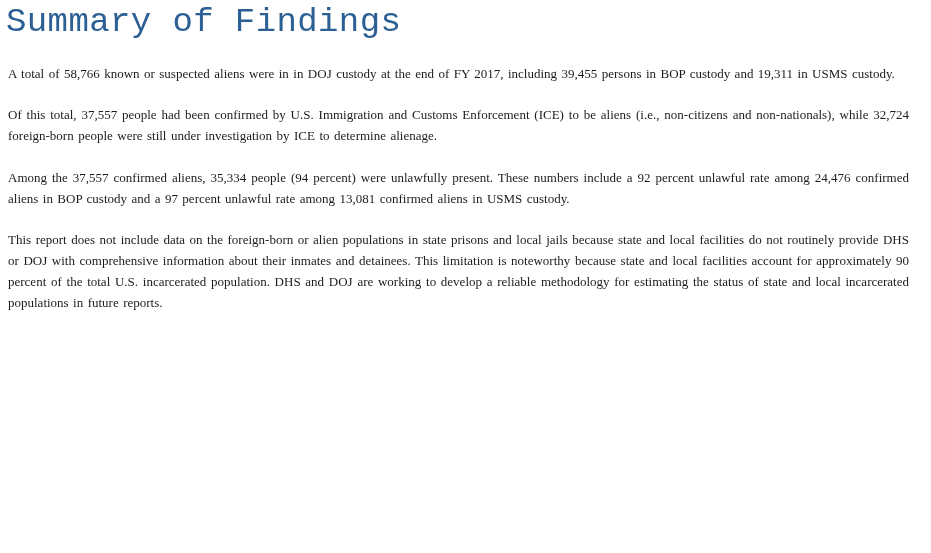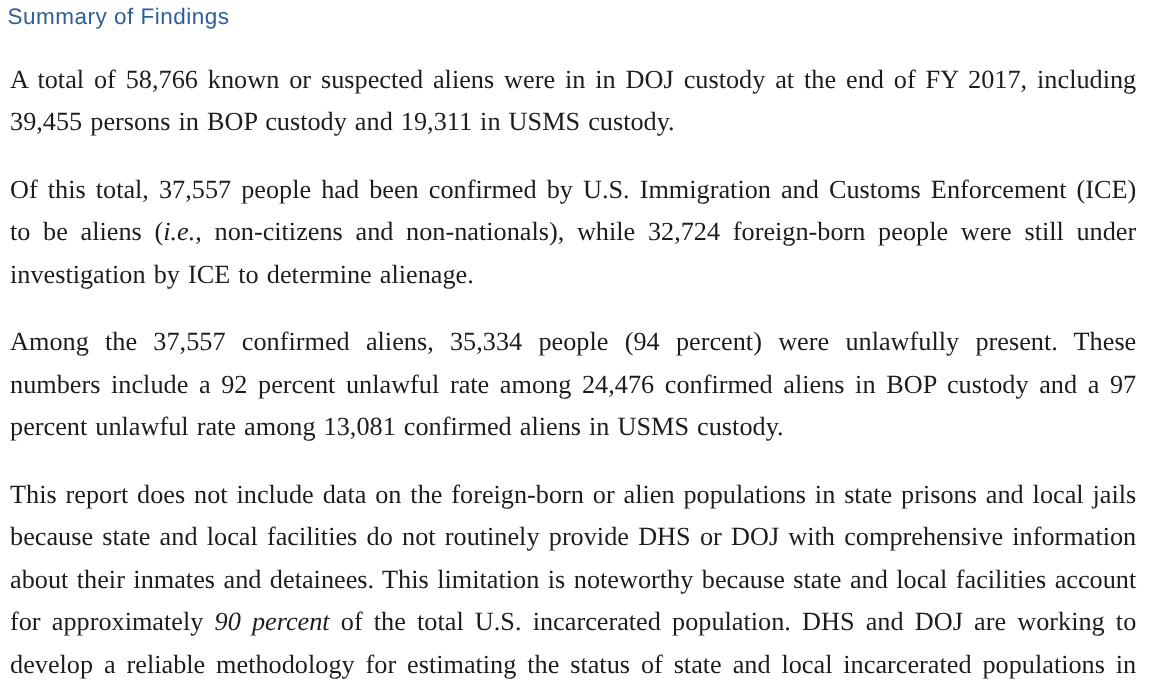"Summary of Findings" .doc-title { font-family: Liberation Sans, sans-serif -> Liberation Mono, monospace; font-size: 18px -> 34px }
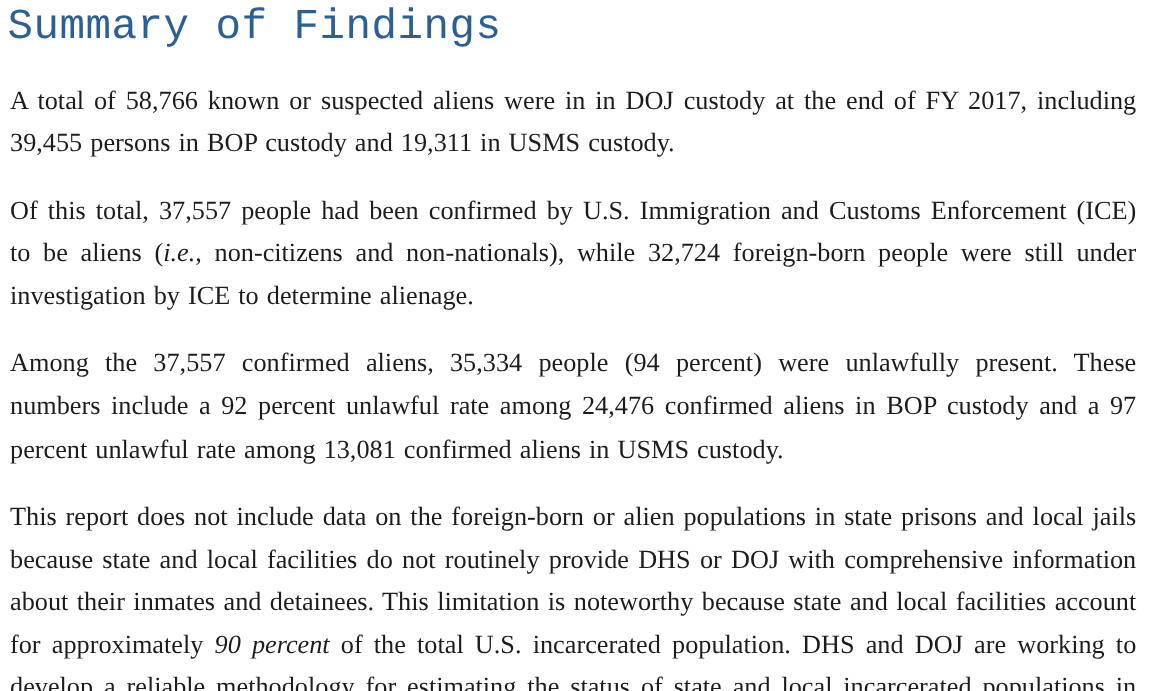"A total of 58,766 known" p.para { font-size: 21px -> 13px }
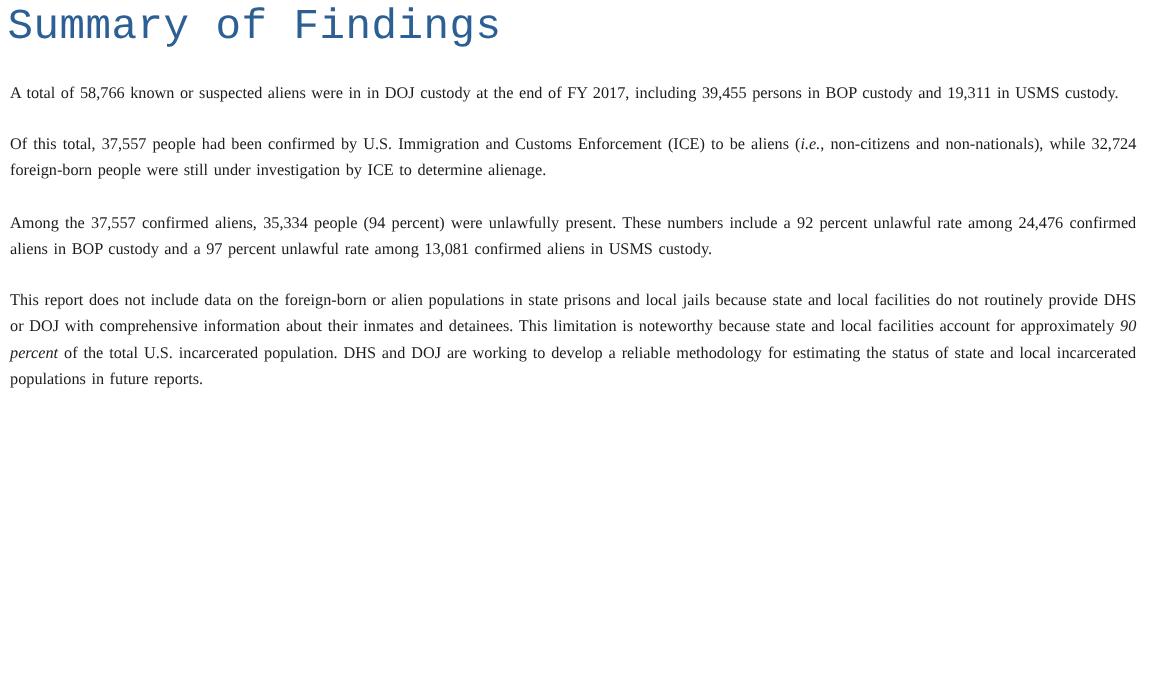"i.e." .it { font-style: italic -> none }
